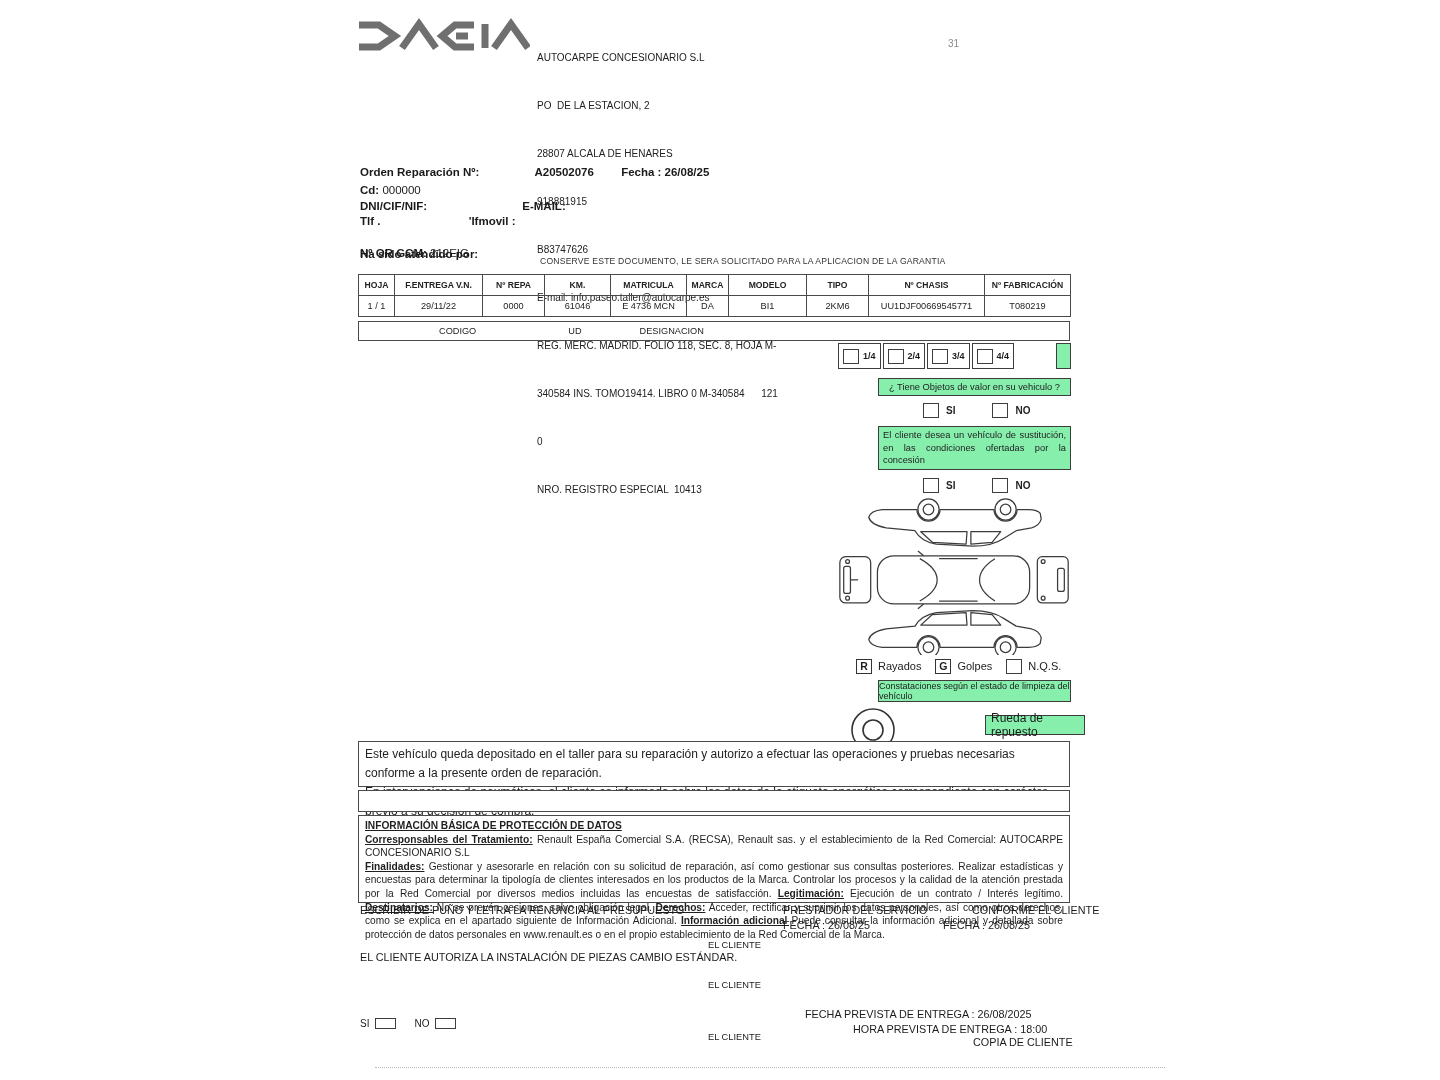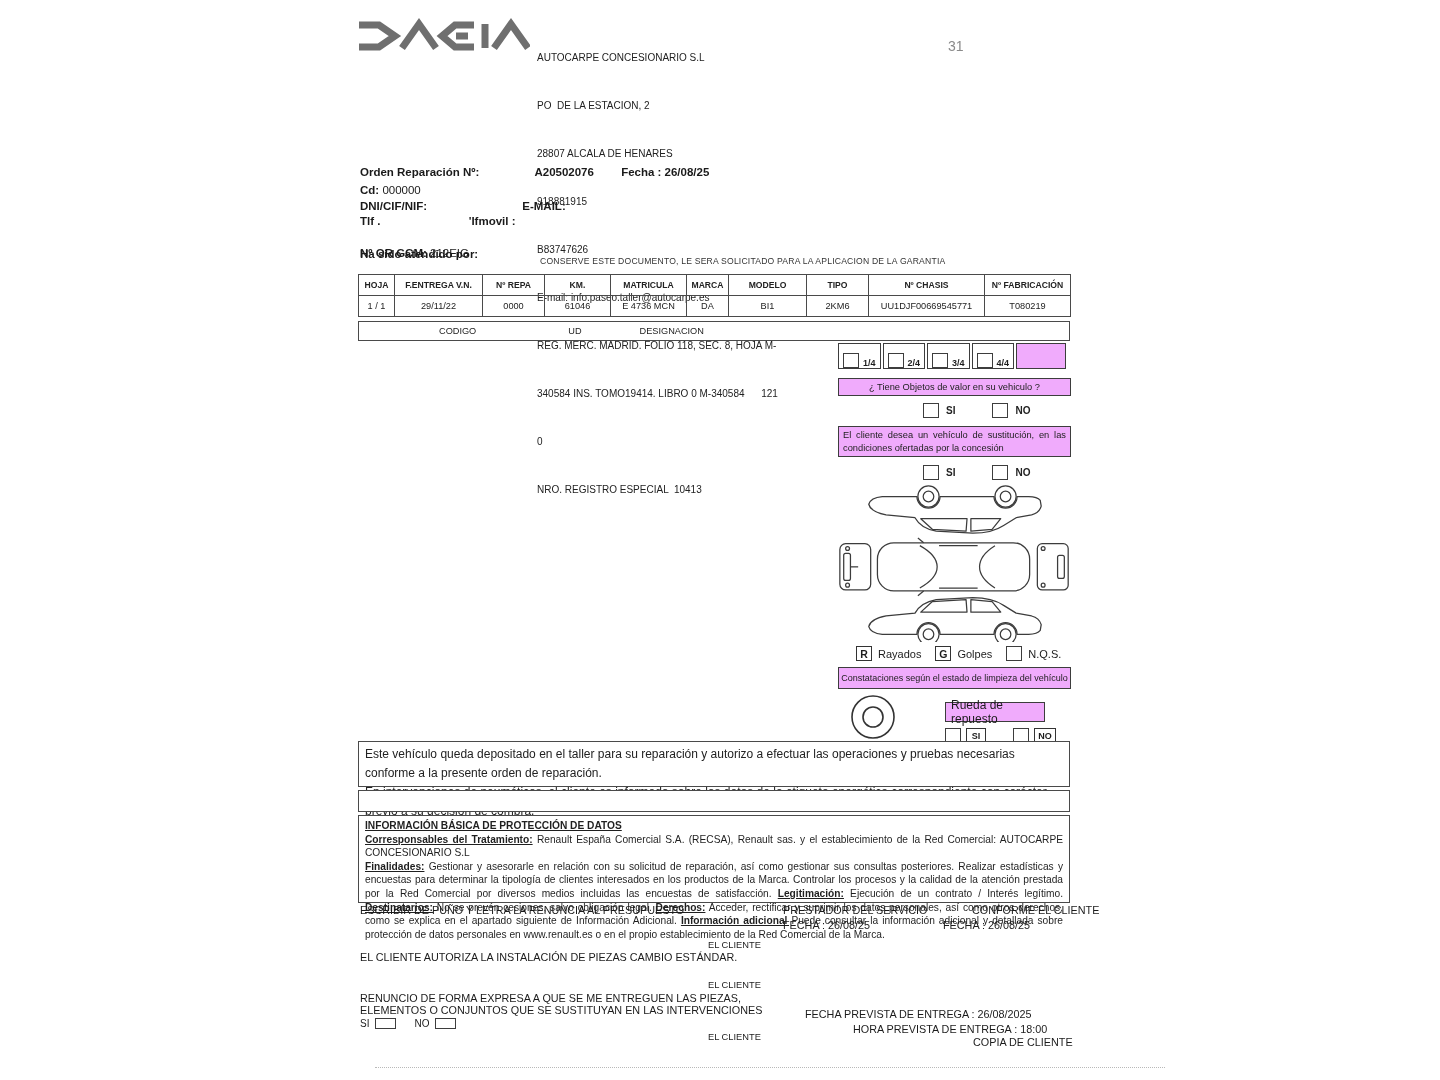"31" .faint { font-size: 14px -> 10px }
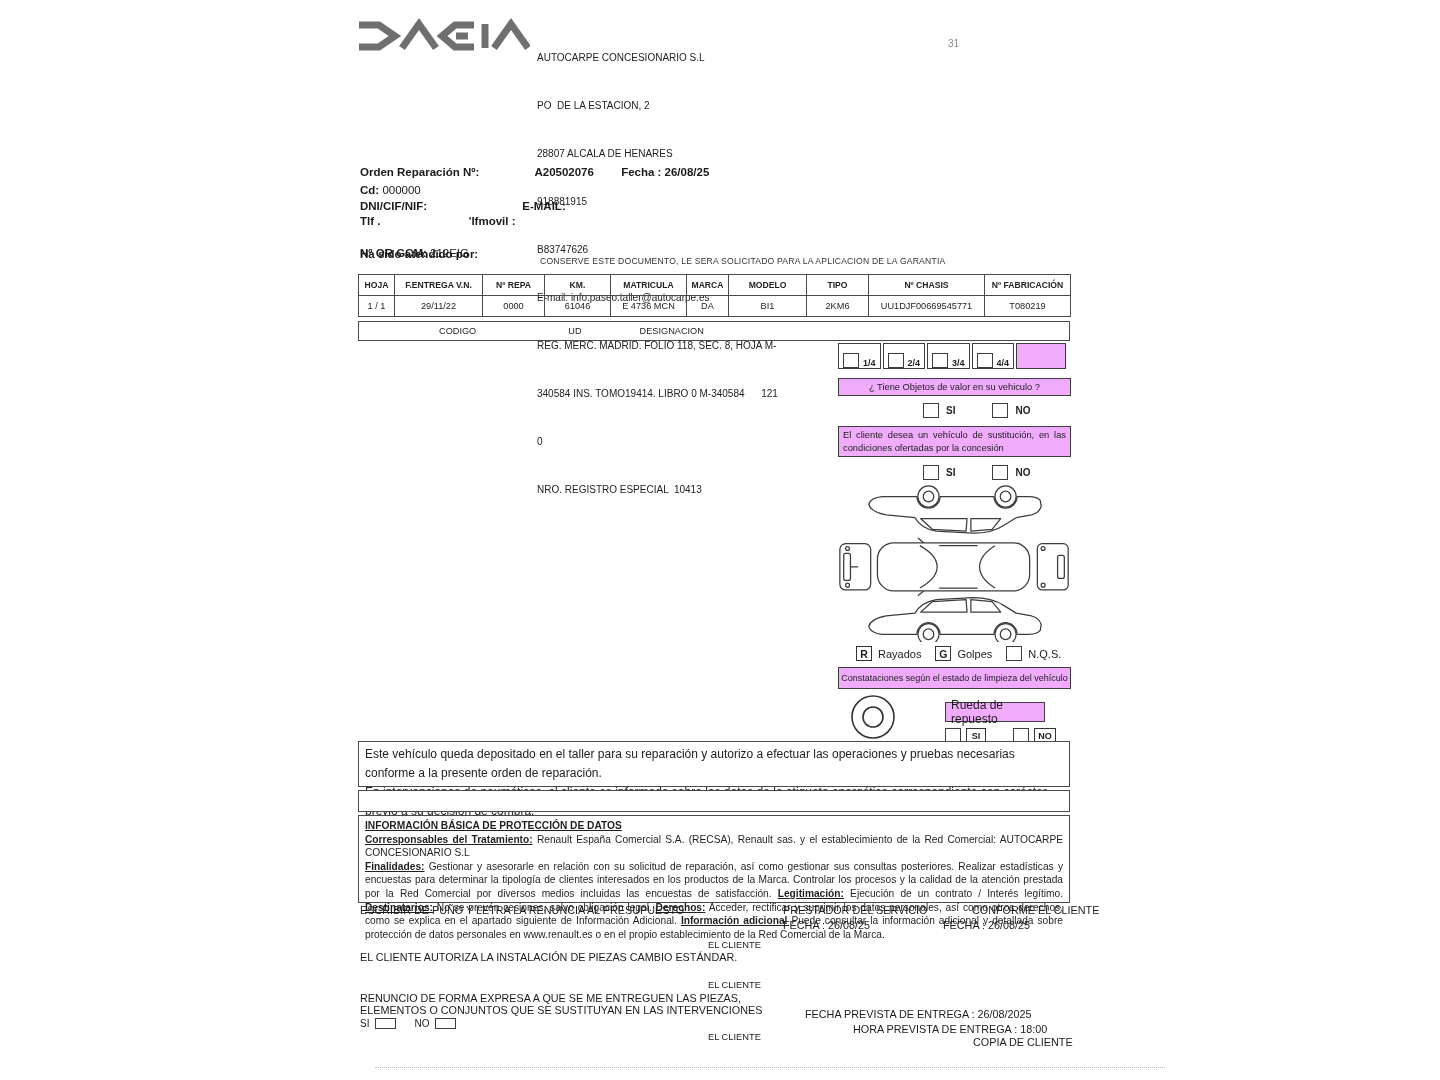"1/4" .qcell { align-items: flex-end -> center }
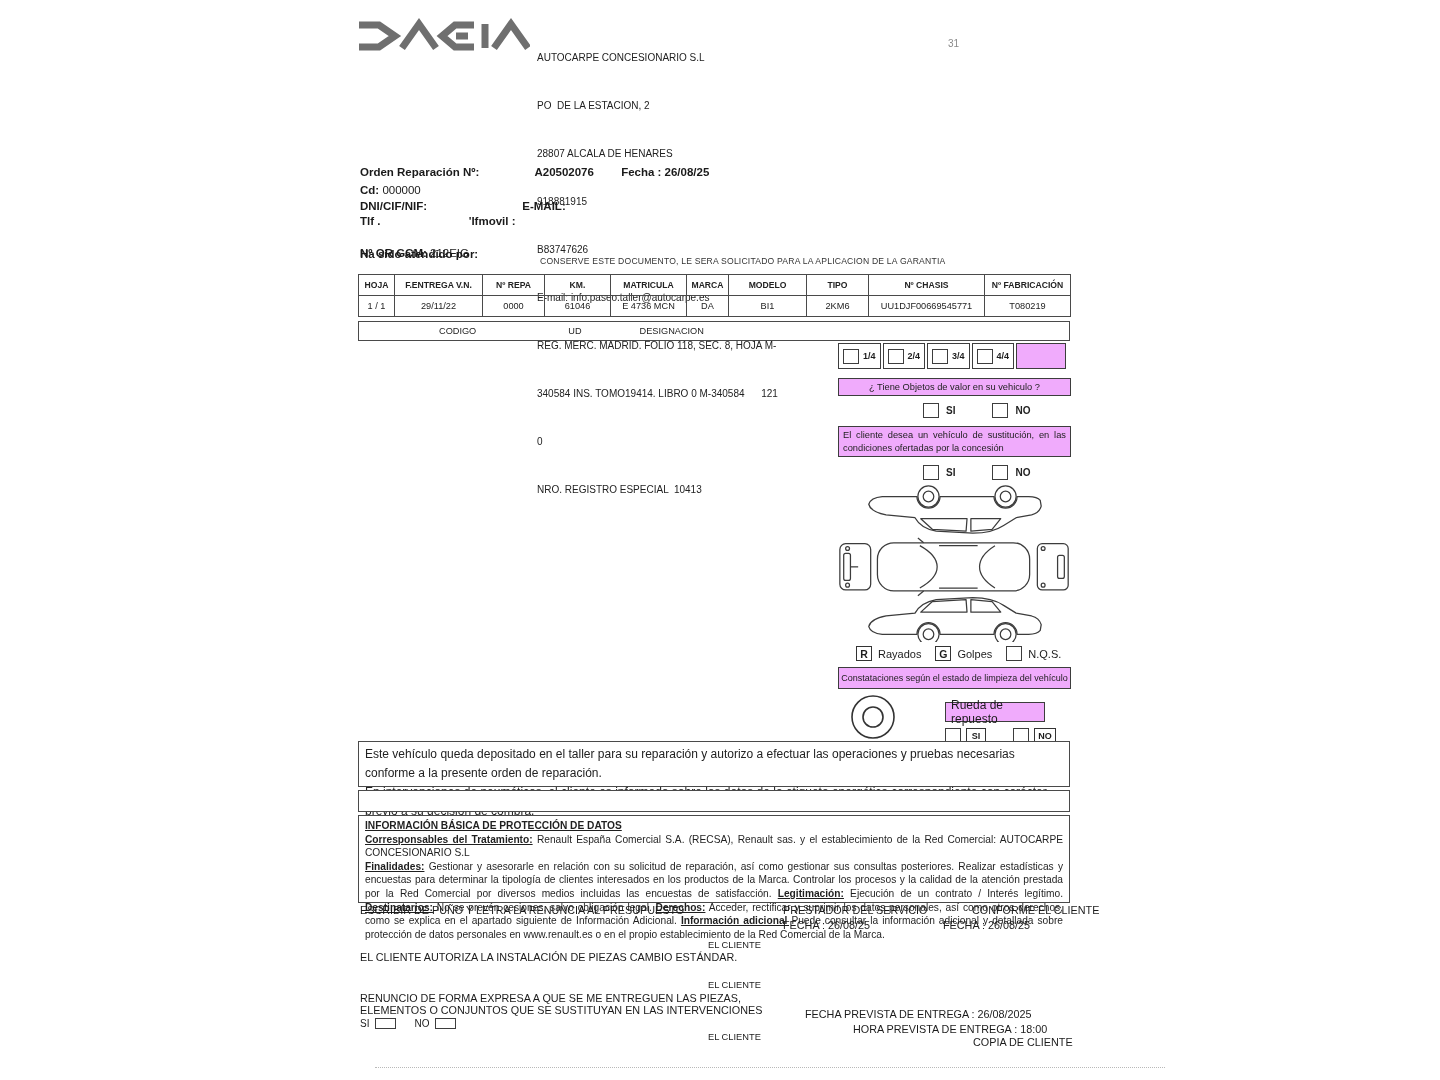"¿ Tiene Objetos de valor" .boxed { background: #f0abfc -> #86efac; margin-left: none -> 40px }
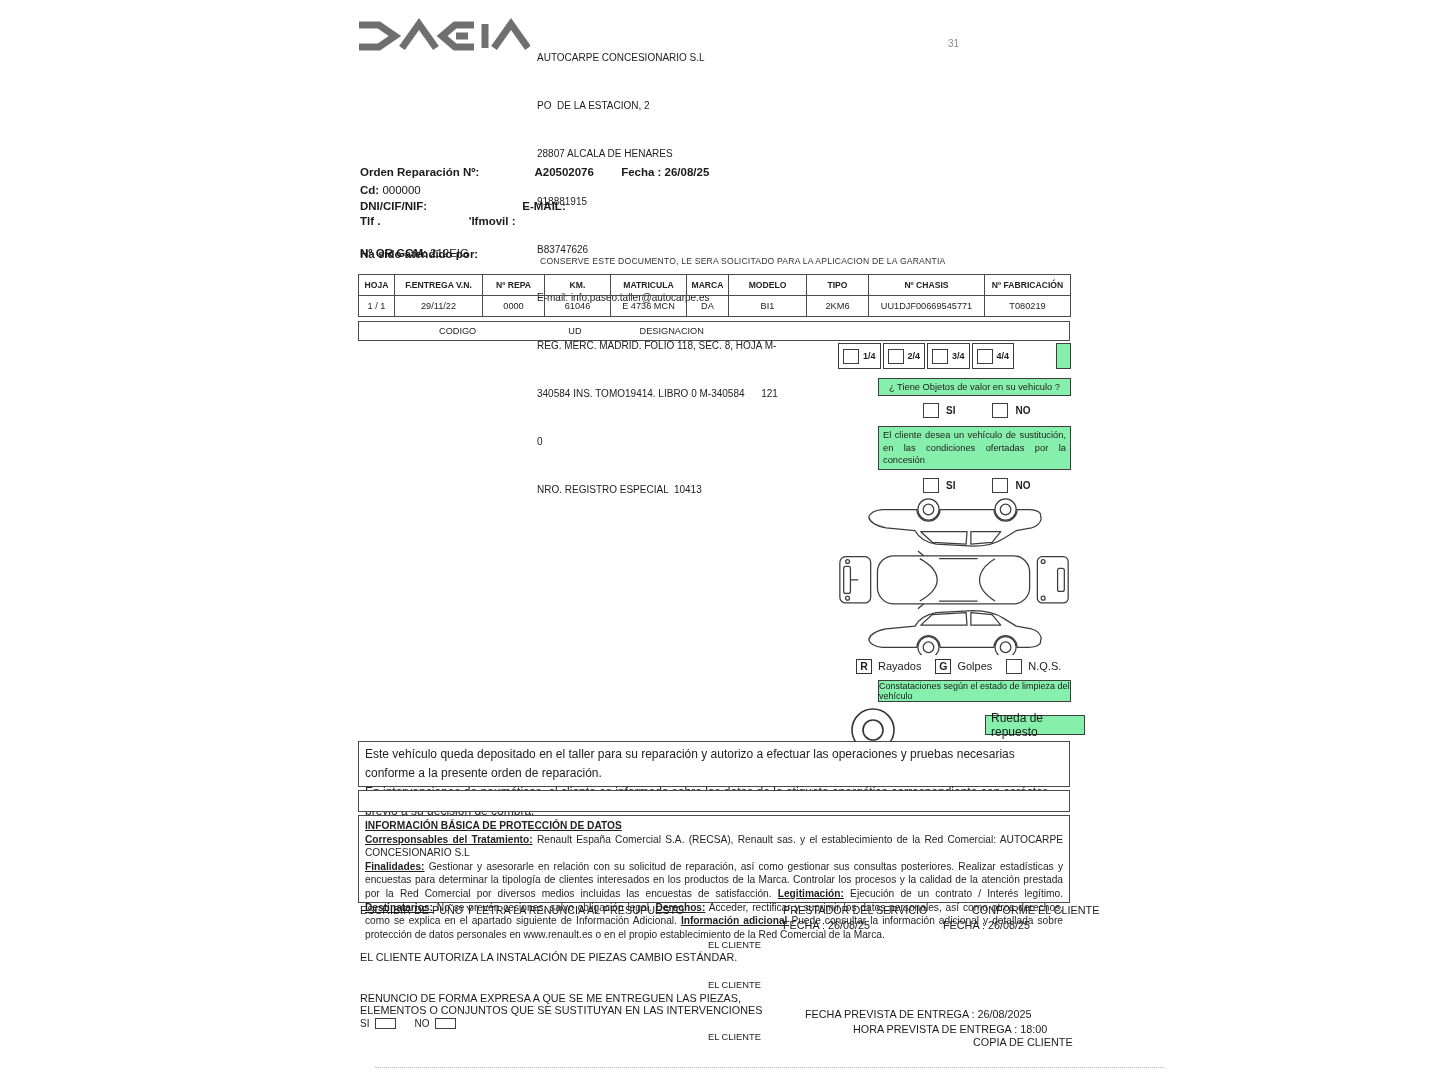"RENUNCIO DE FORMA EXPRESA A" div.abs { html: <div> <div>RENUNCIO DE FORMA EXPRESA A QUE SE ME ENTREGUEN LAS PIEZAS,</div> <div>ELEMENTOS O CONJUNTOS QUE SE SUSTITUYAN EN LAS INTERVENCIONES</div> </div> -> none }
